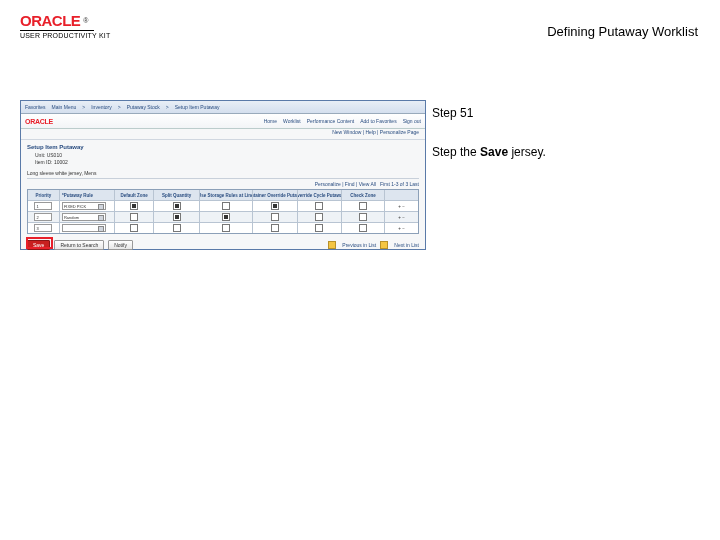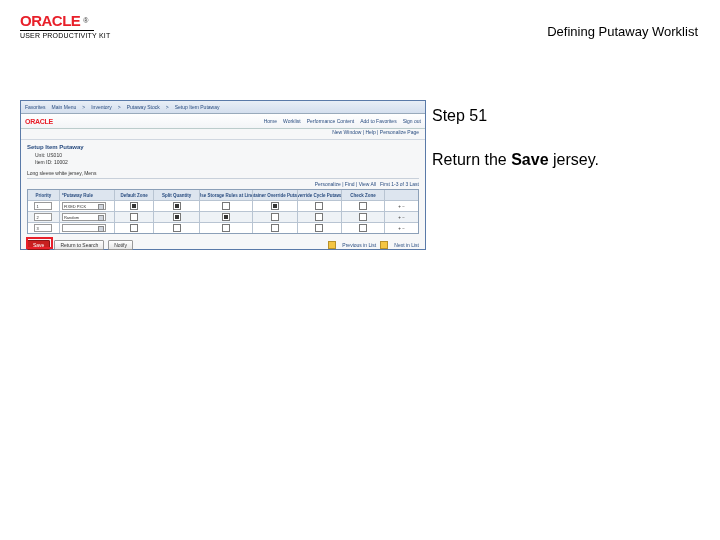"Step 51" .rcol { font-size: 16px -> 12px }
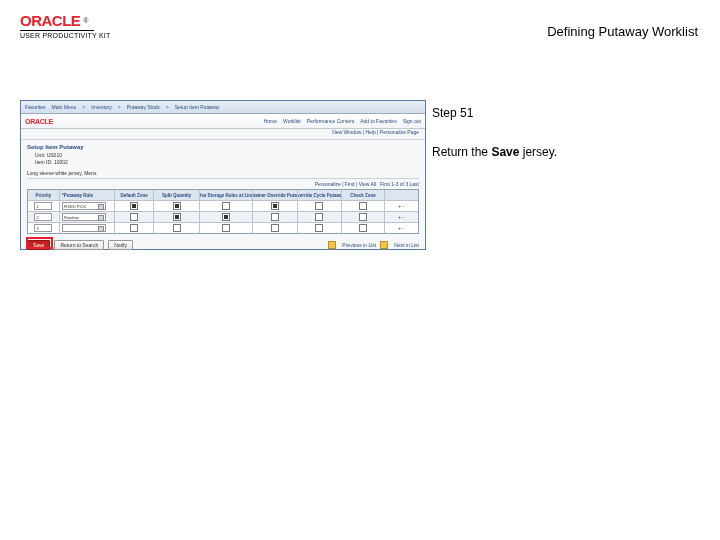"Return the" span { text: Return -> Step }
